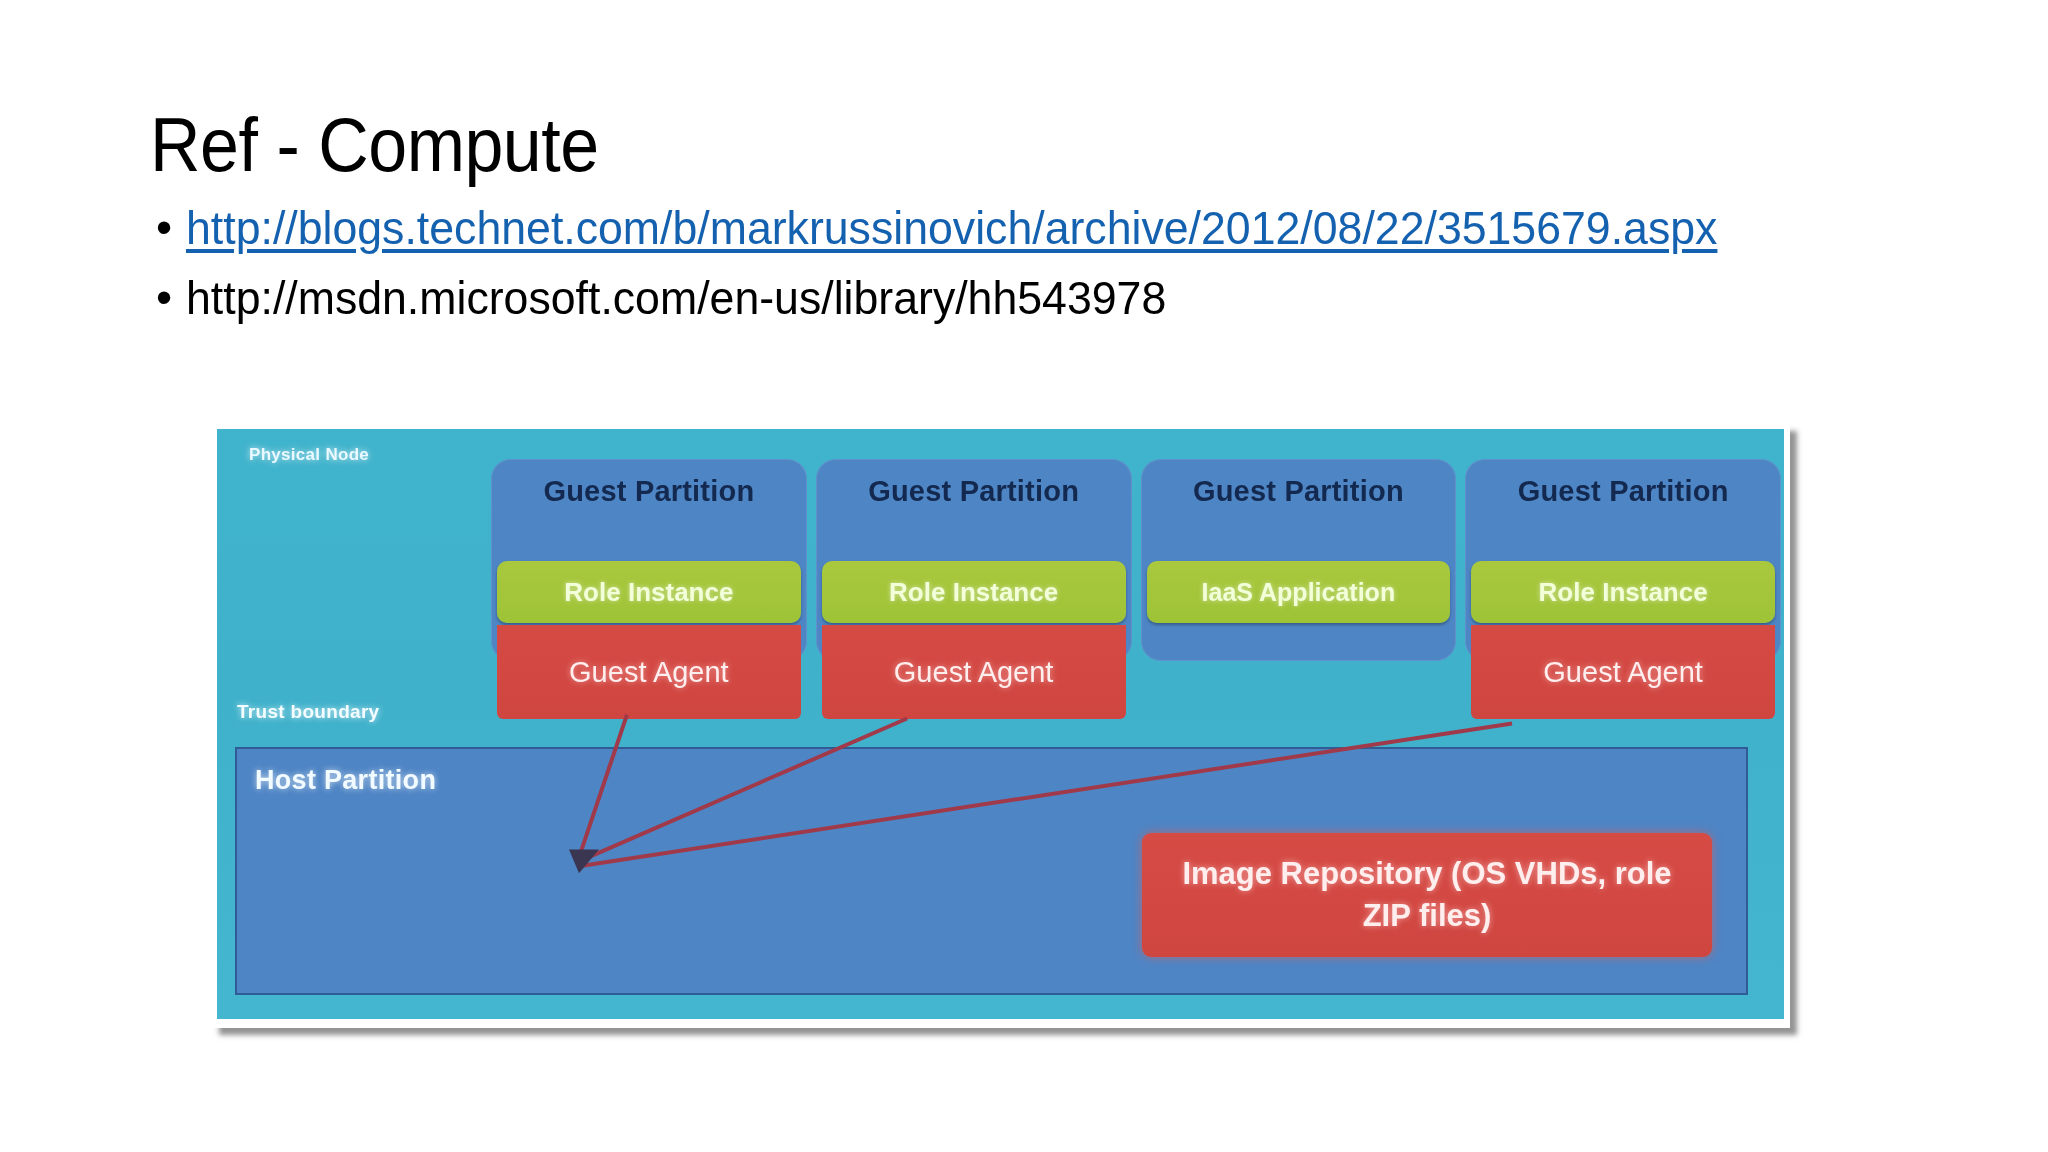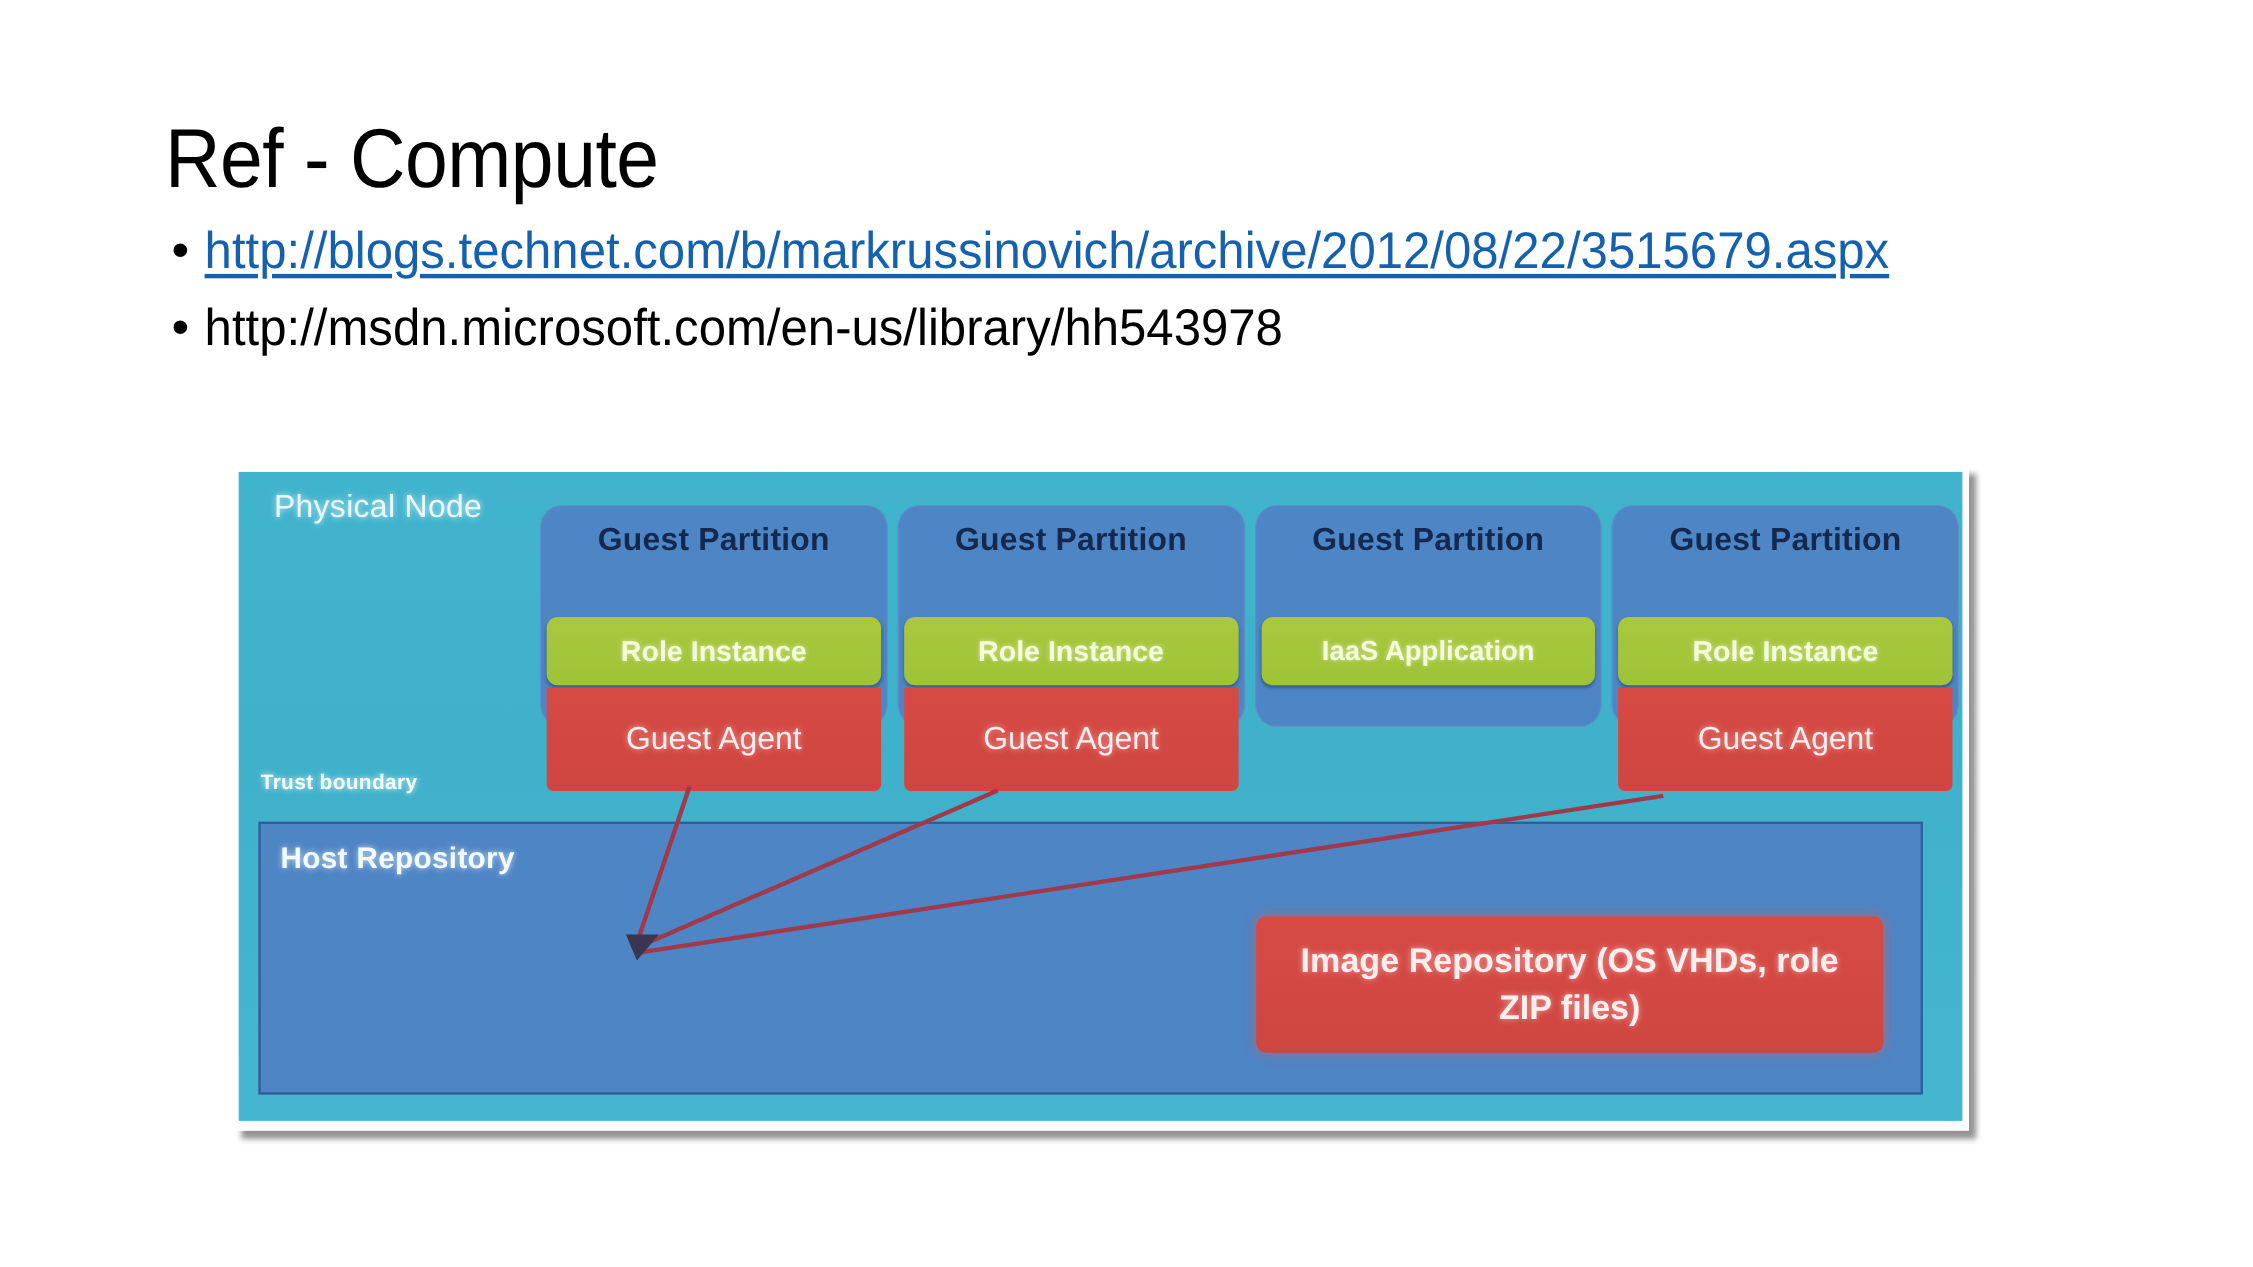"Physical Node" .label-physical-node { font-size: 29px -> 17px; font-weight: normal -> bold }
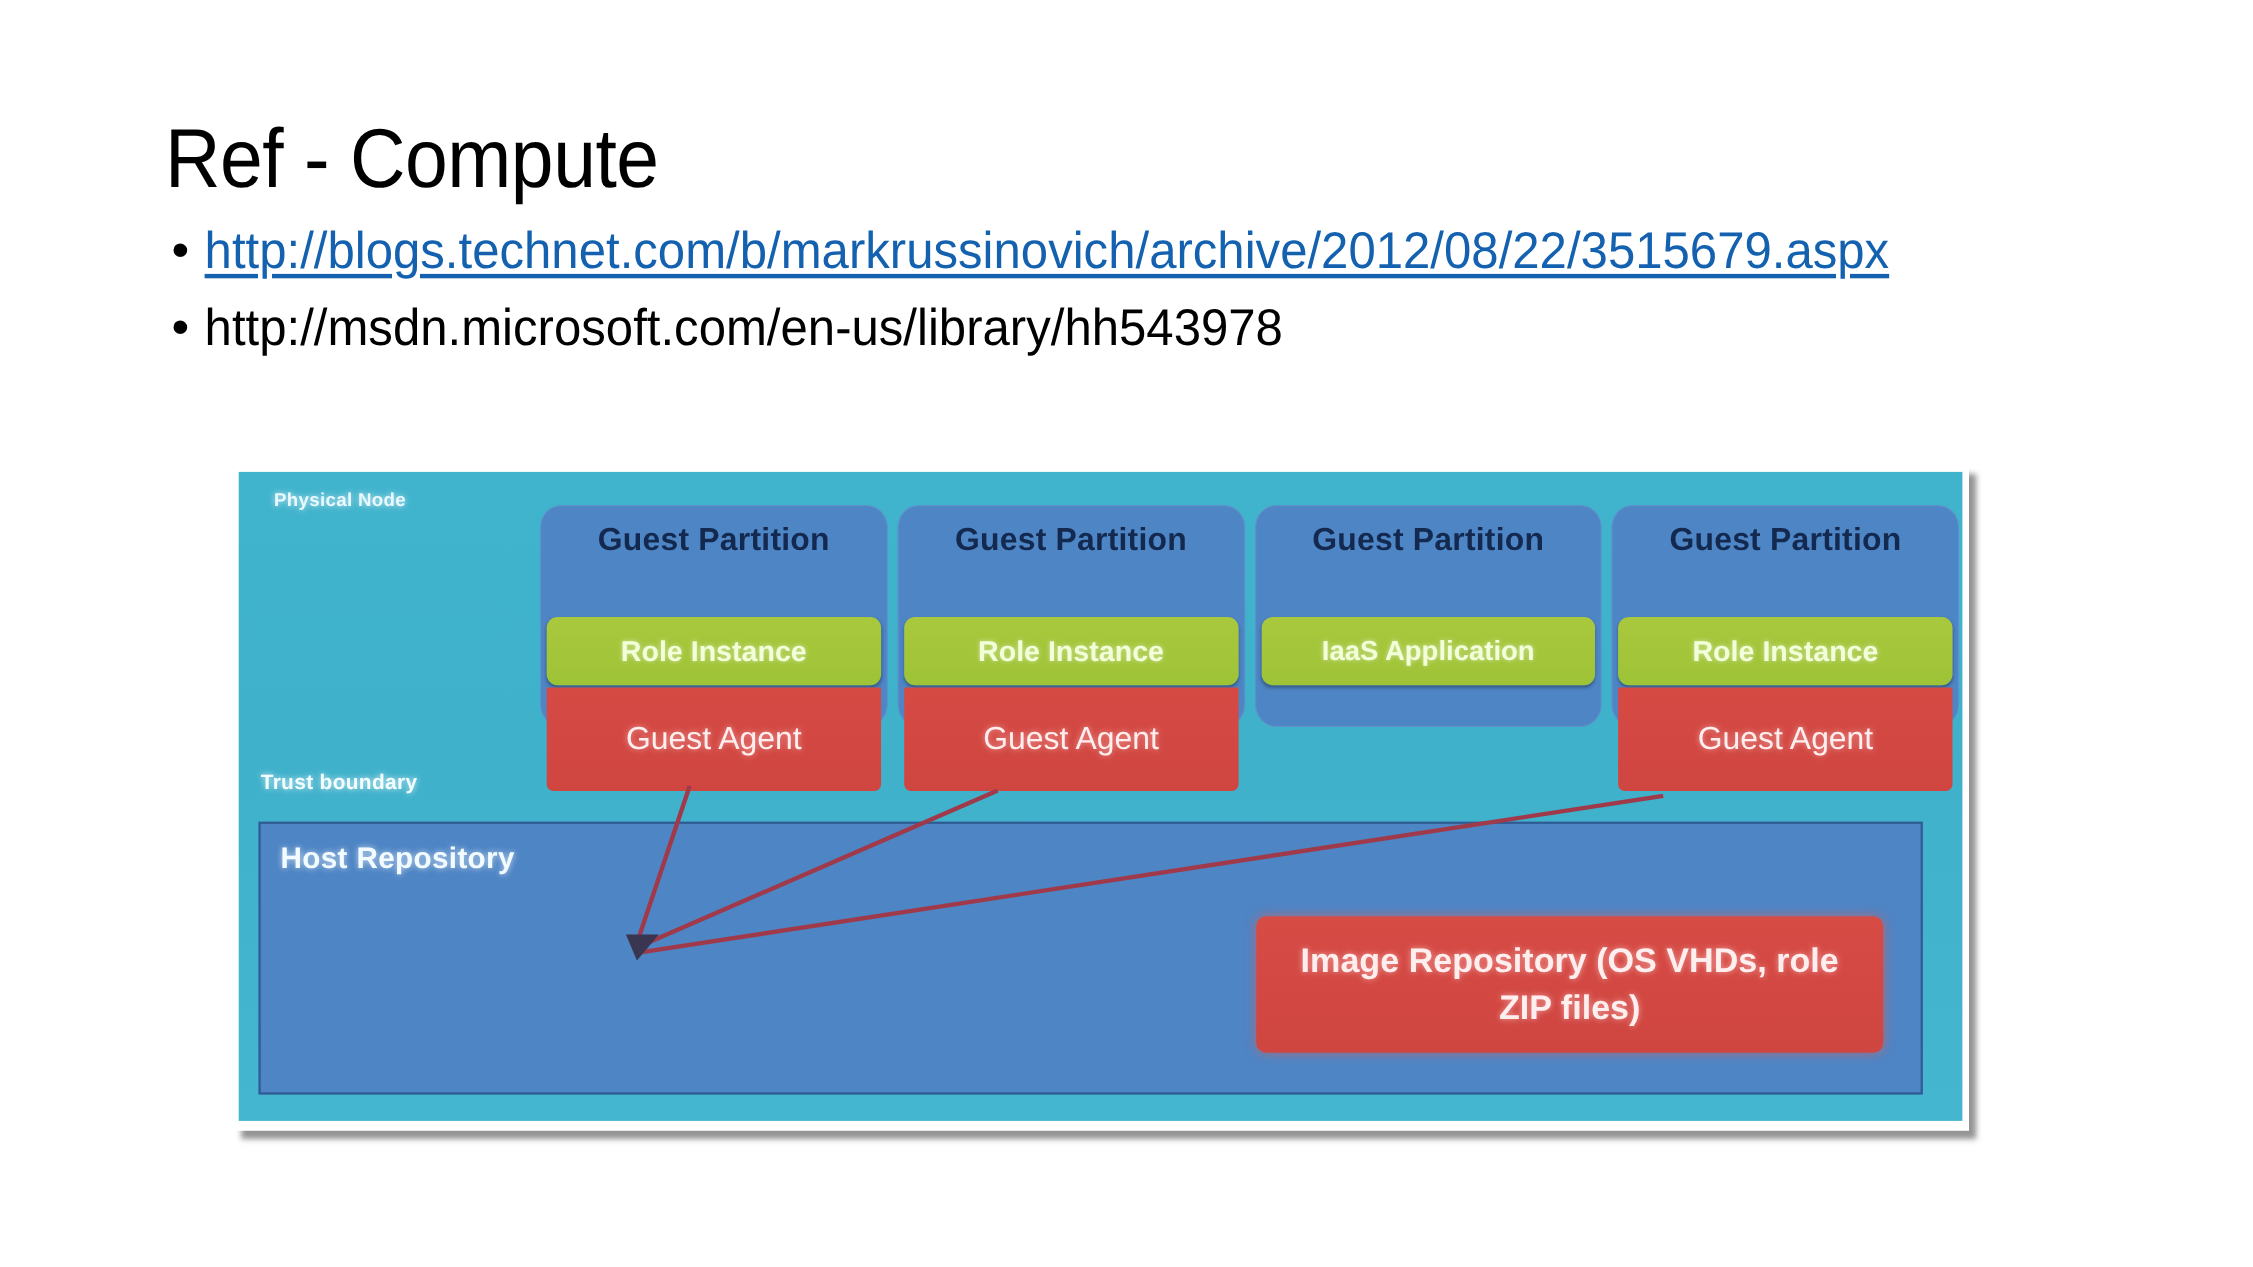"Host Repository" div.label-host-partition { text: Repository -> Partition }
